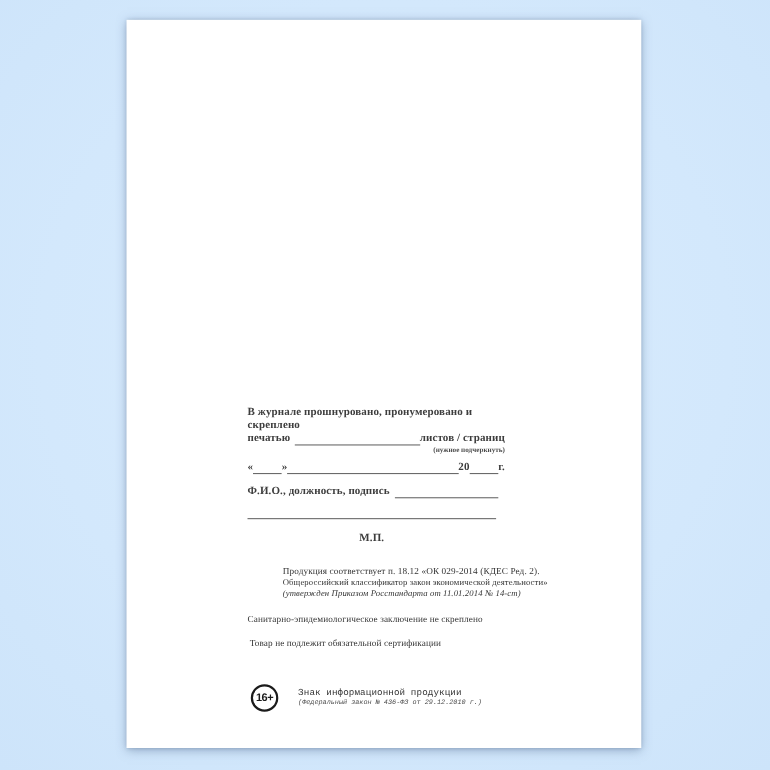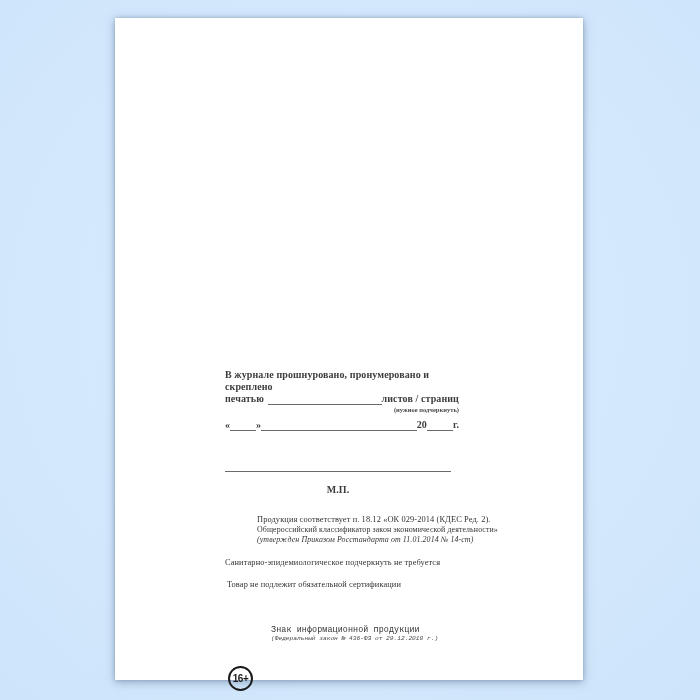"Ф.И.О., должность, подпись" div.abs { html: none -> <div> <span>Ф.И.О., должность, подпись</span> <span></span> </div> }
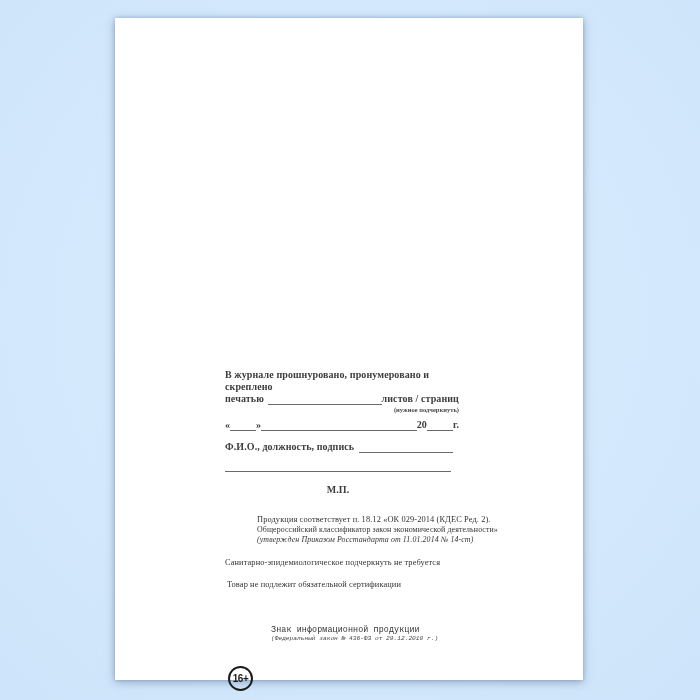"Санитарно-эпидемиологическое подчеркнуть" div.abs { text: подчеркнуть не требуется -> заключение не скреплено }
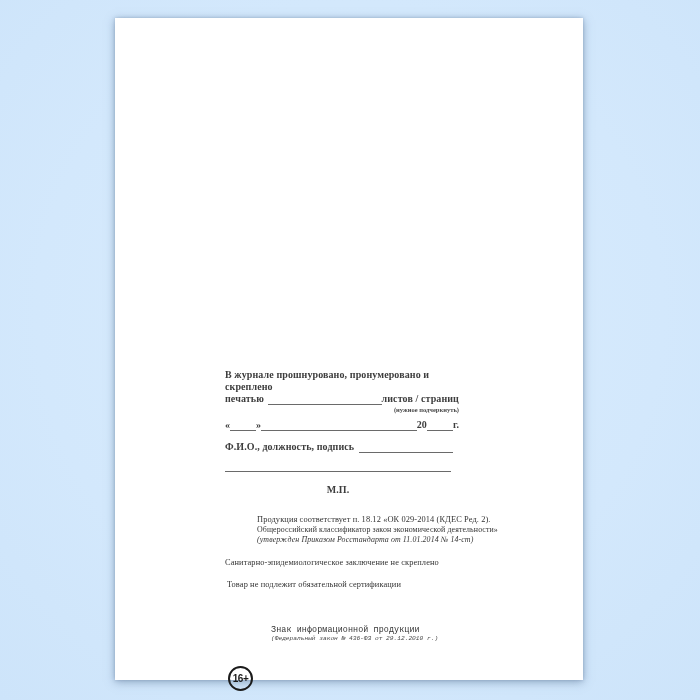"16+" .age-circle { margin-top: 44px -> none }
